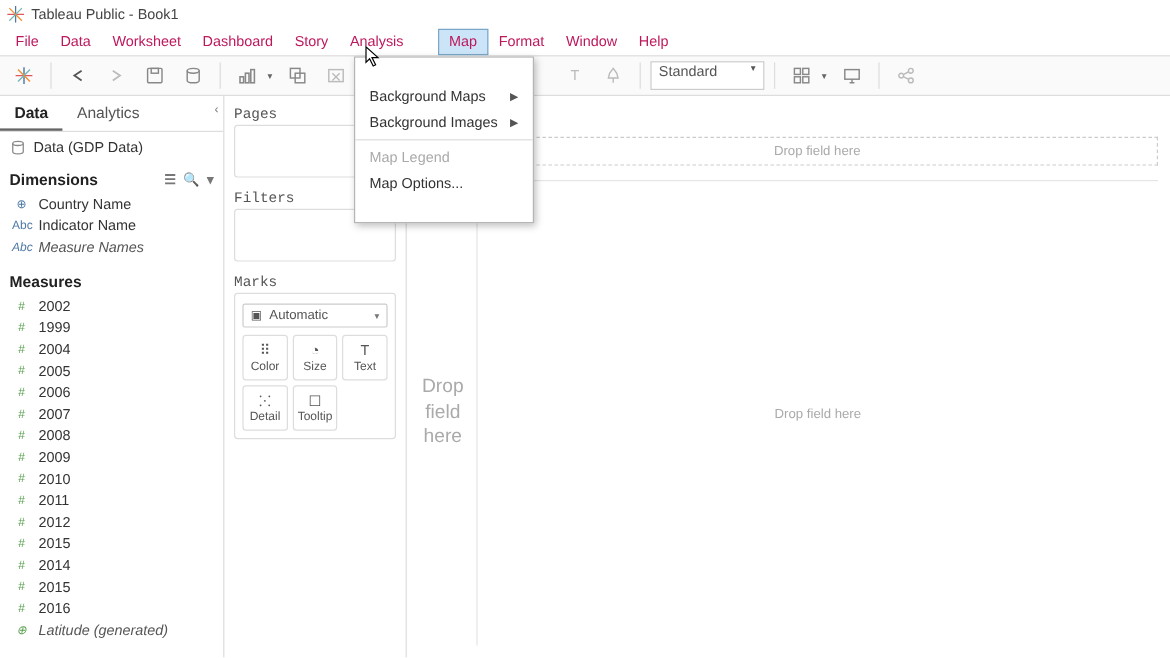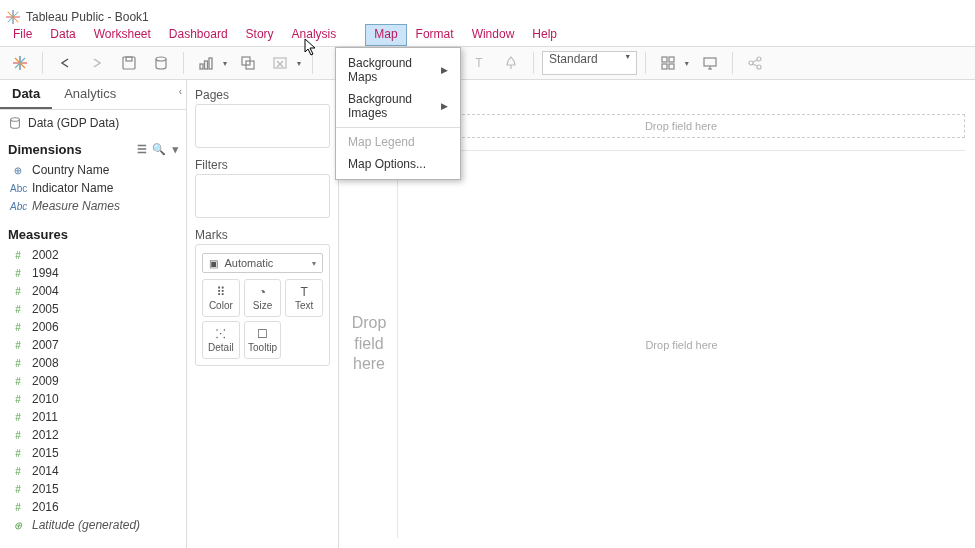"Tableau Public - Book1" .titlebar { align-items: flex-end -> center }
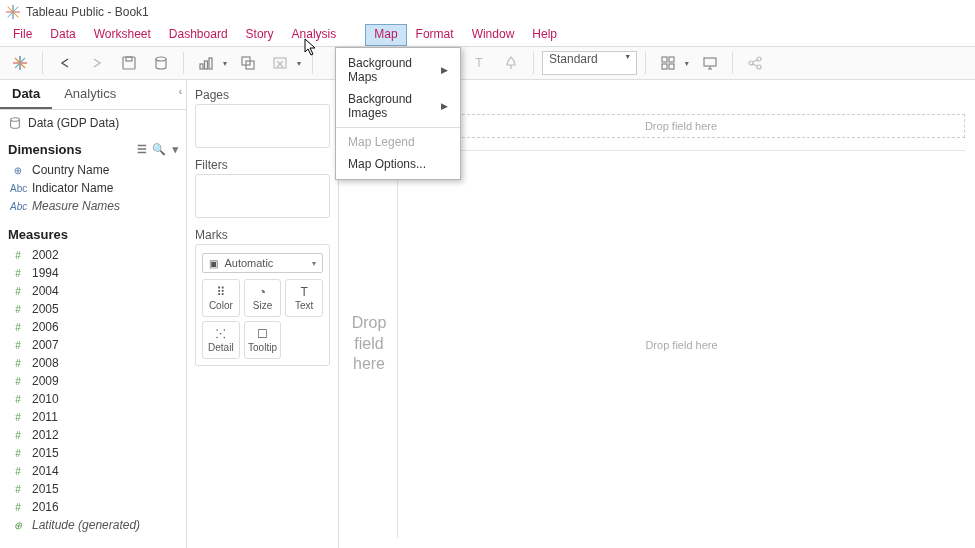"Background Maps" .dropdown-menu { margin-left: 40px -> none; padding: 4px 0 -> 21px 0; width: 126px -> 150px }
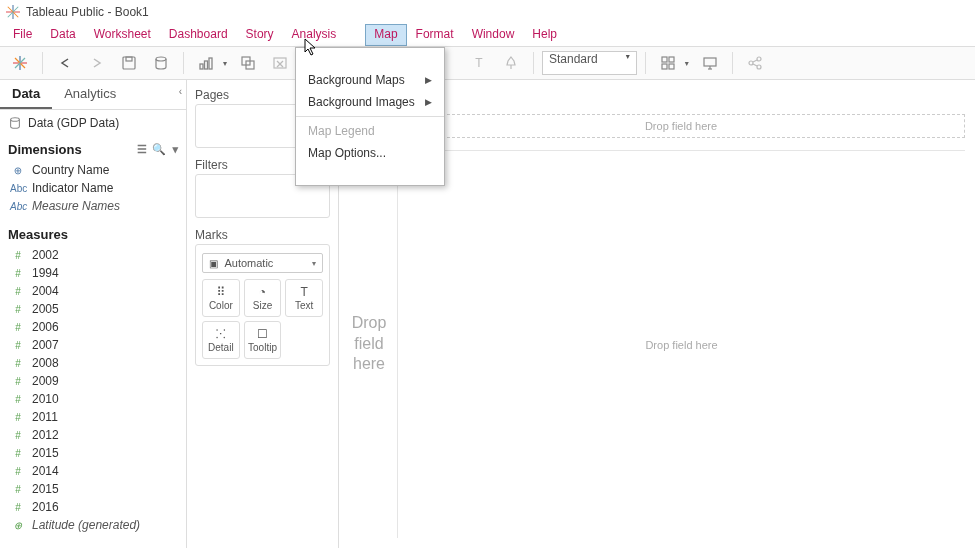"Pages" .shelf-title { font-family: none -> Liberation Mono, monospace }
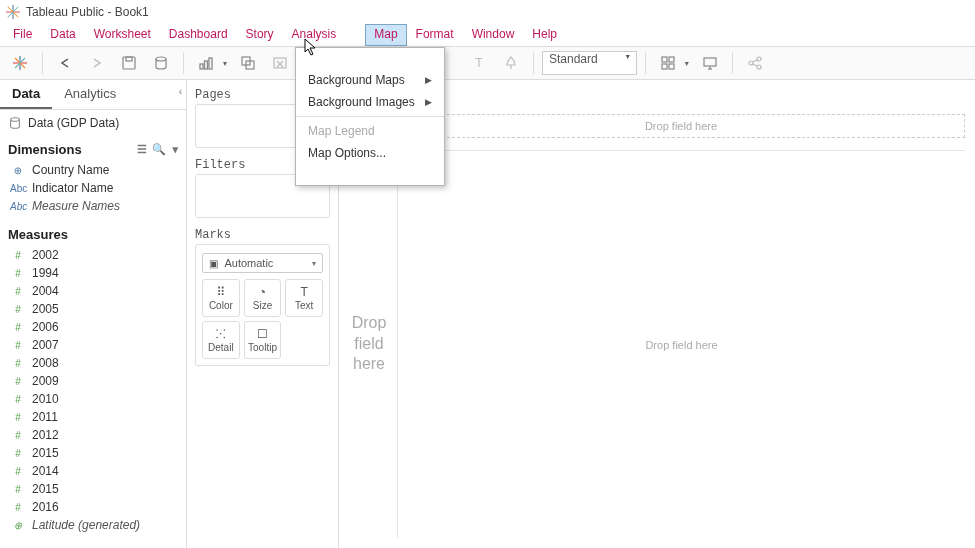"1994" span { text: 1994 -> 1999 }
